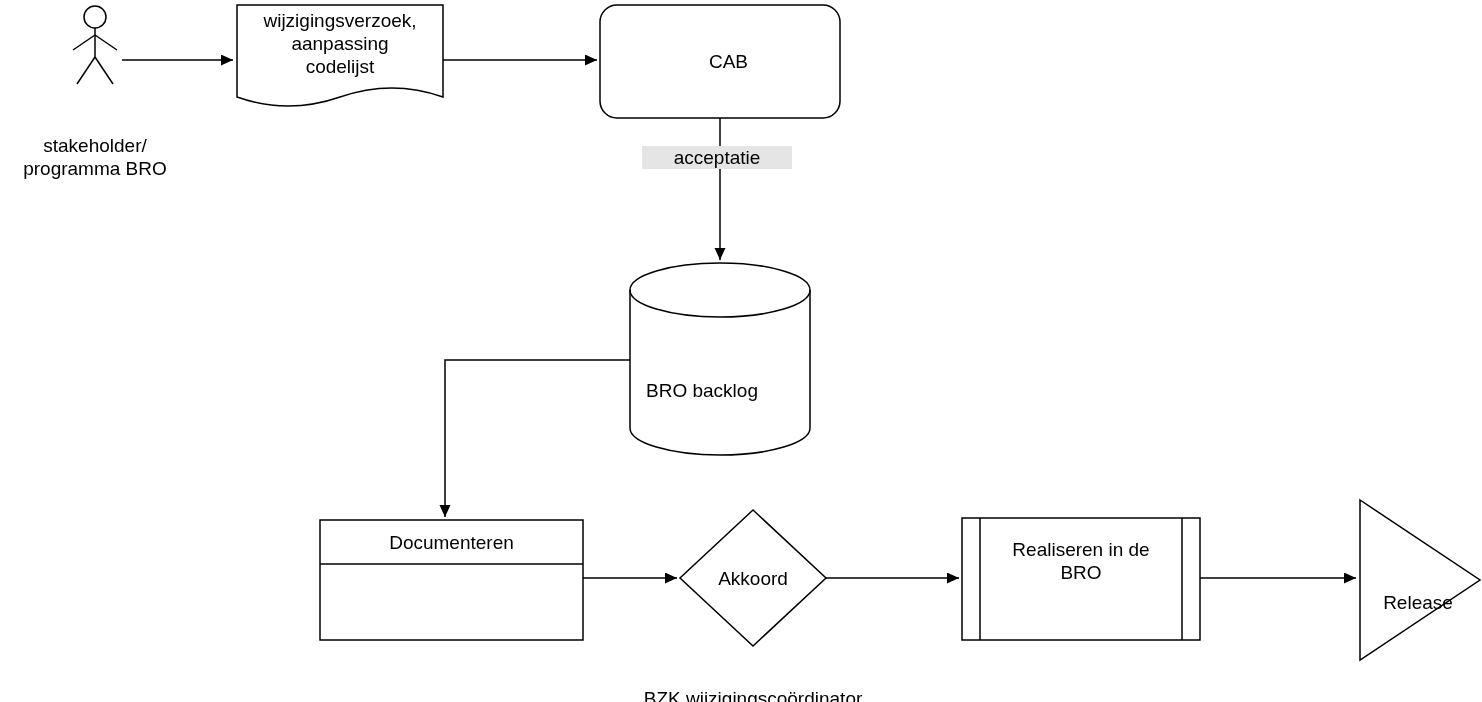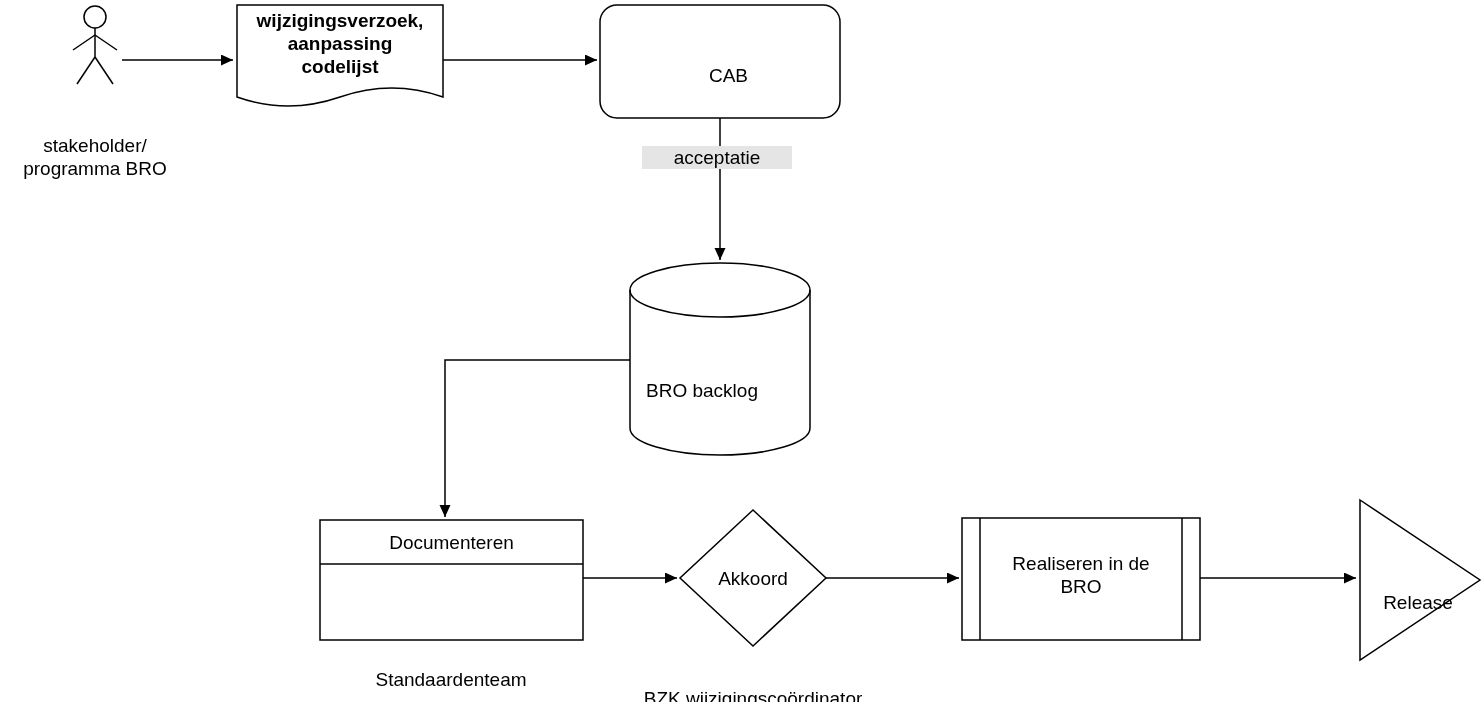"wijzigingsverzoek," div.lbl { font-weight: bold -> none }
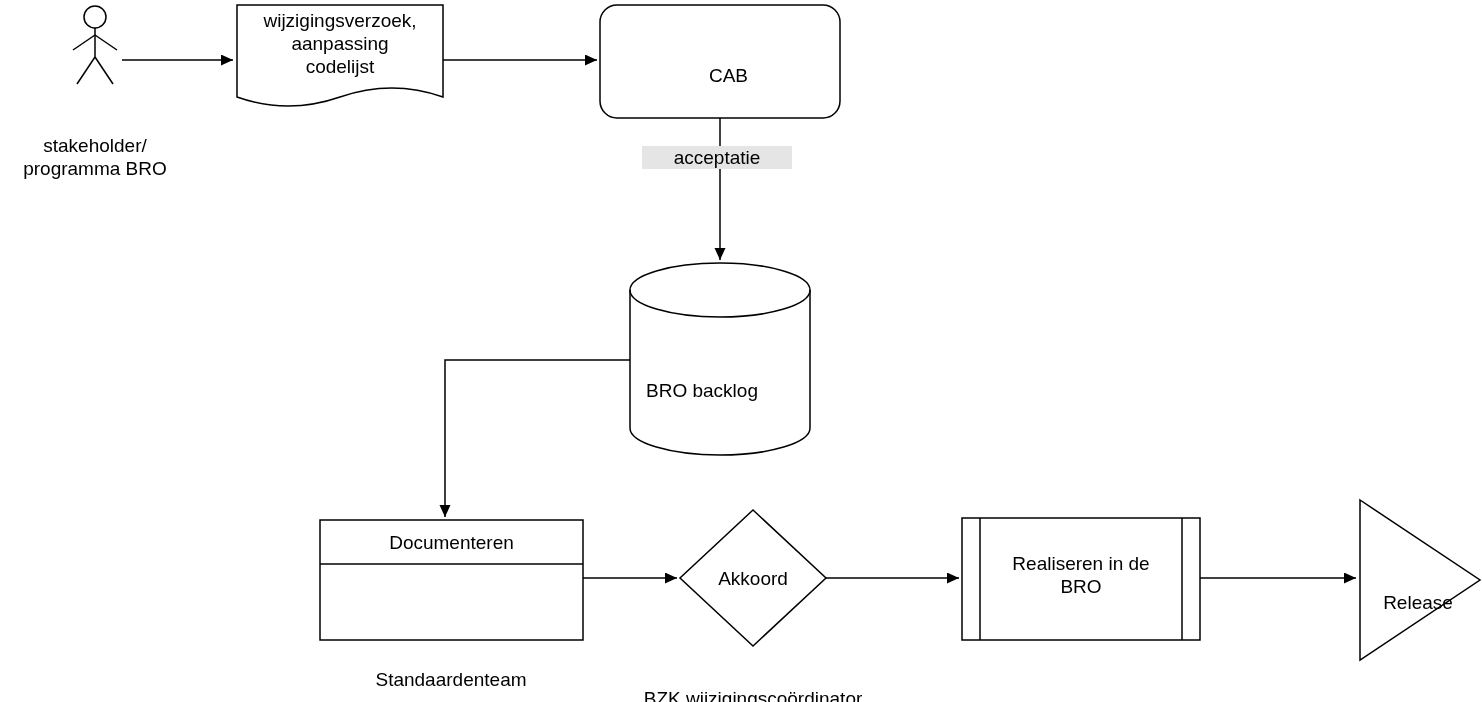"CAB" div.lbl { top: 19px -> 5px }
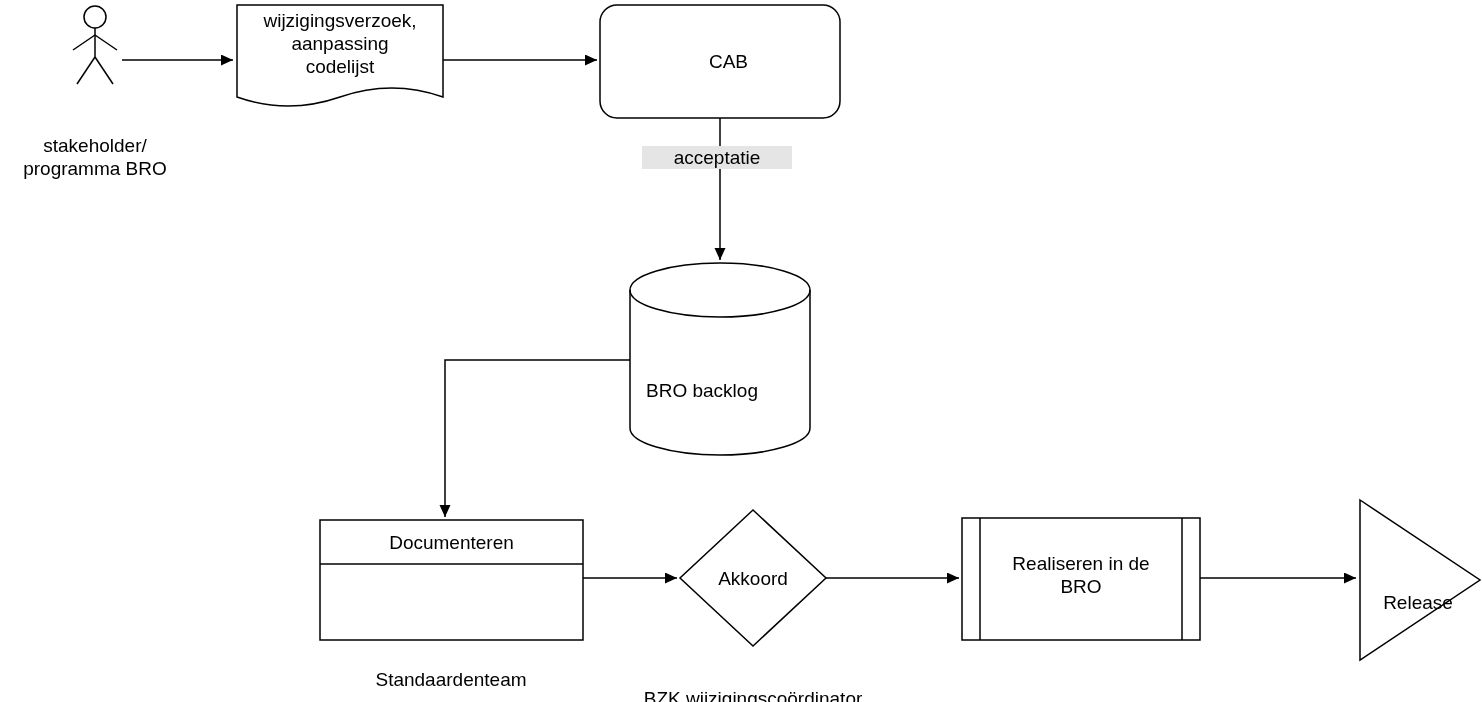"Realiseren in de" div.lbl { top: 532px -> 518px }
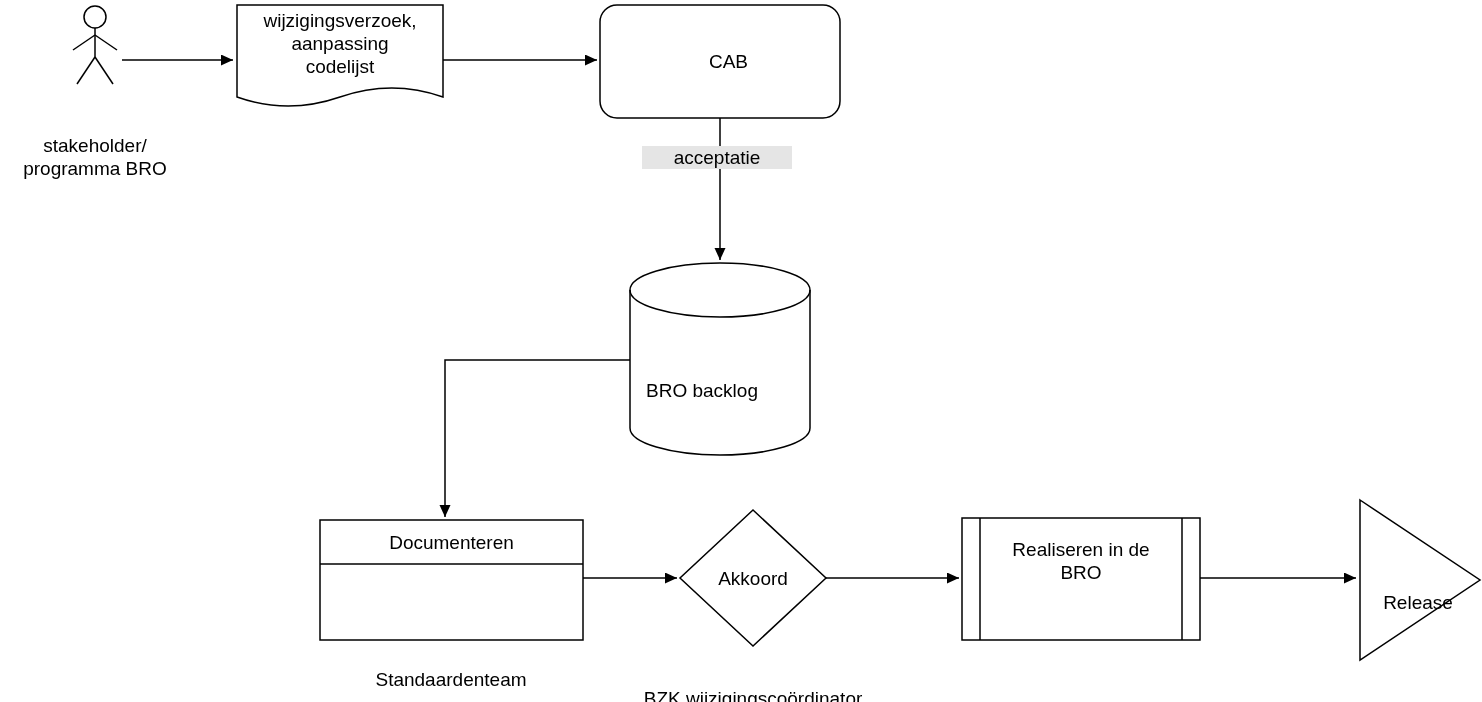"Standaardenteam" div.lbl { html: <div>Standaardenteam</div> -> none }
